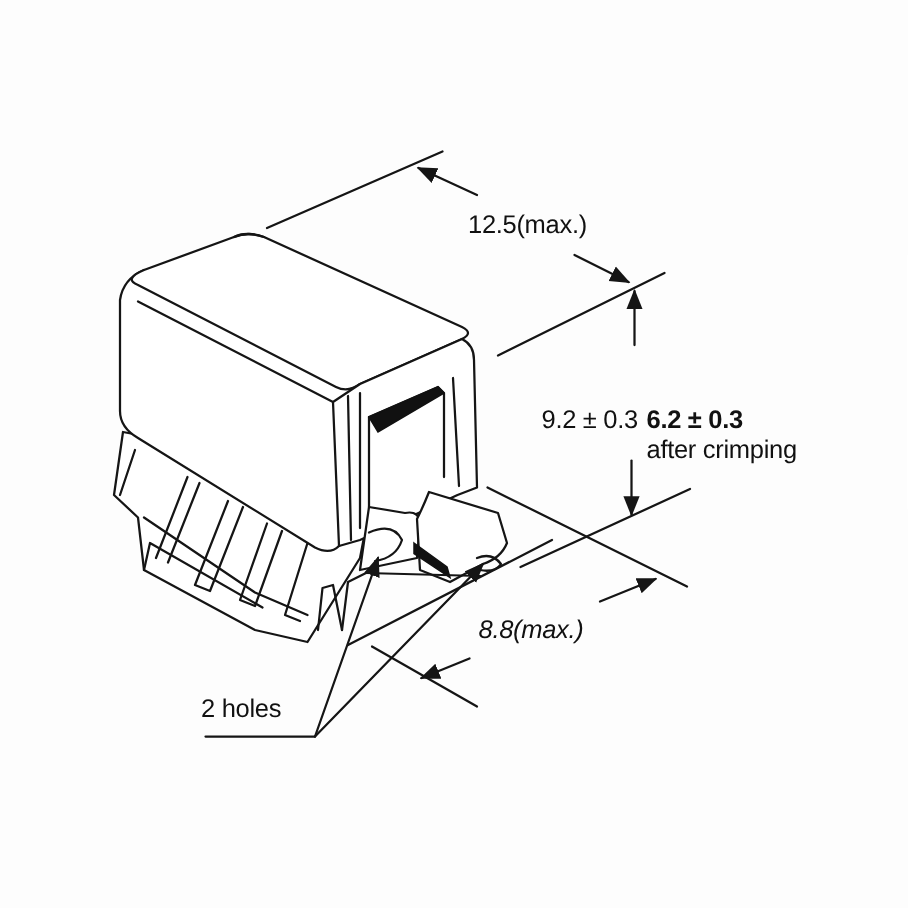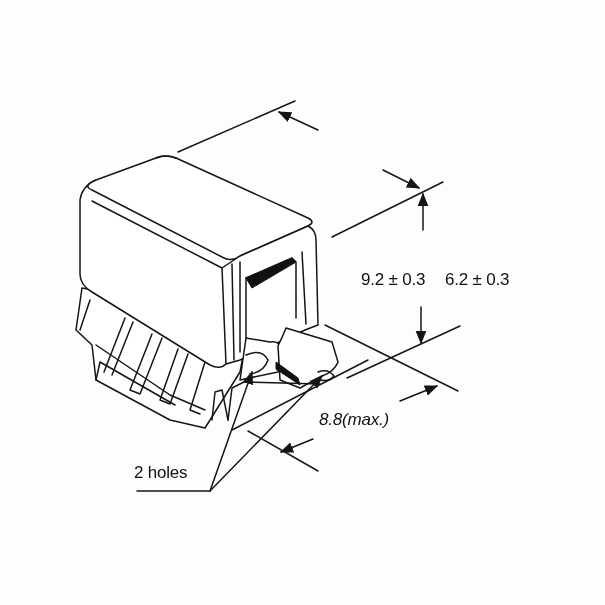"12.5(max.)" div.lbl { html: none -> <div>12.5(max.)</div> }
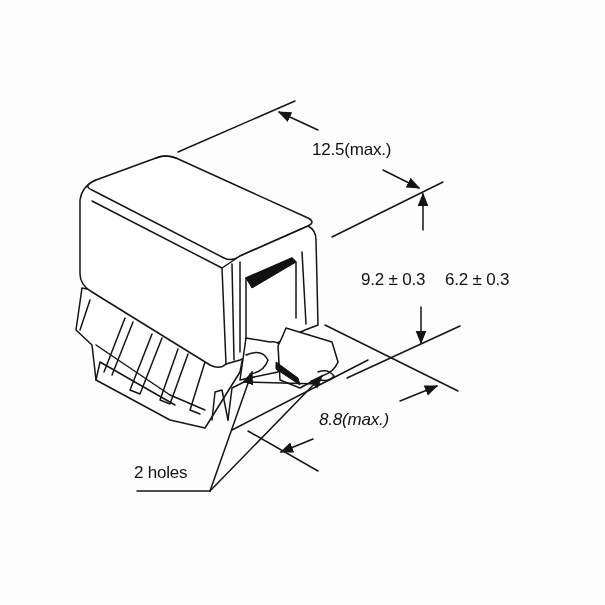"6.2 ± 0.3" div.lbl { font-weight: none -> bold; left: 445px -> 431px }
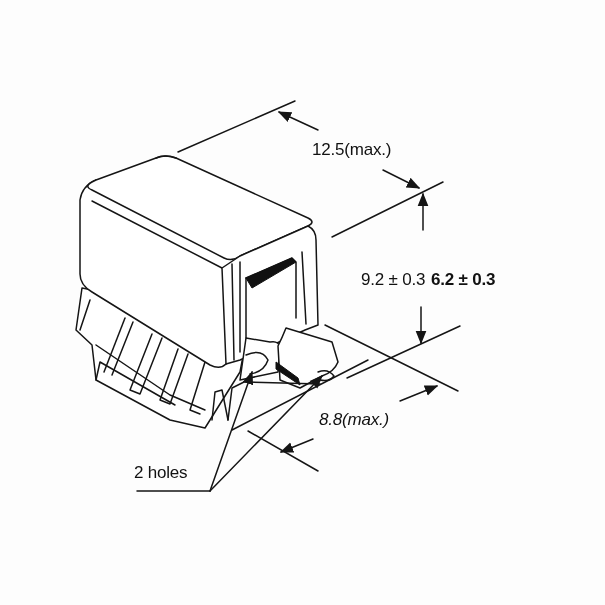"after crimping" div.lbl { html: none -> <div>after crimping</div> }
